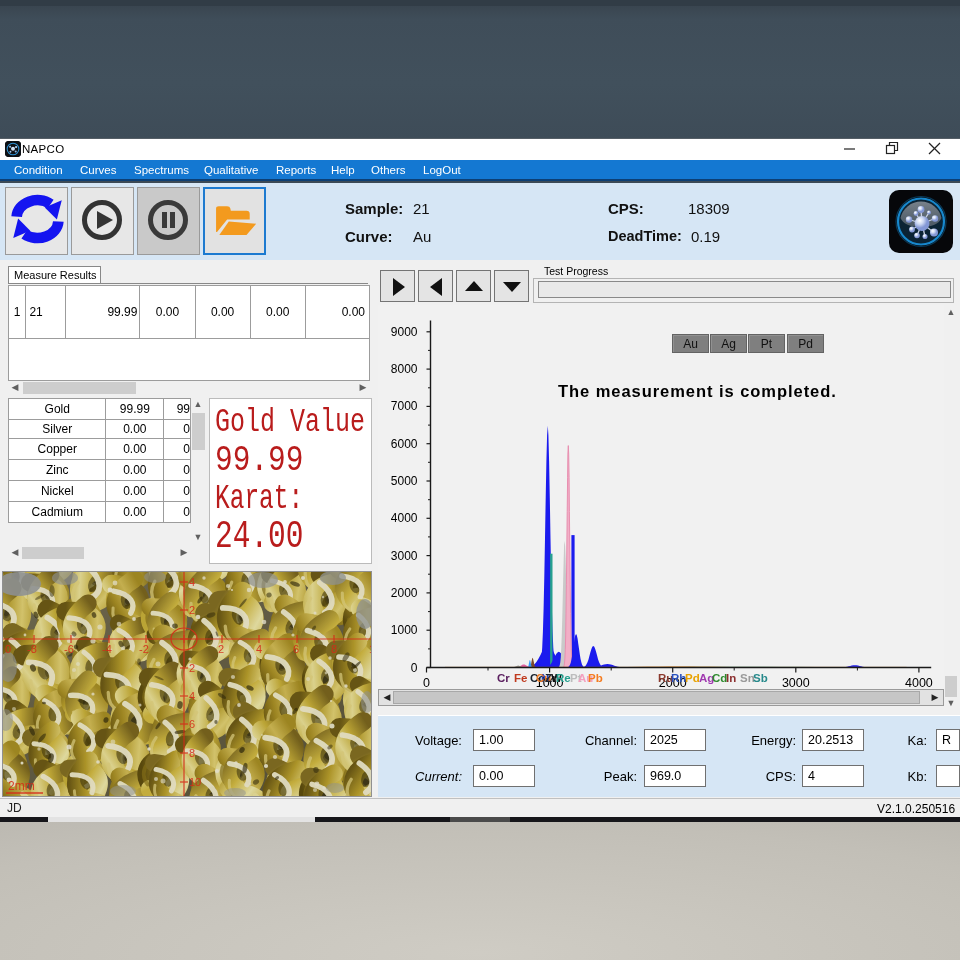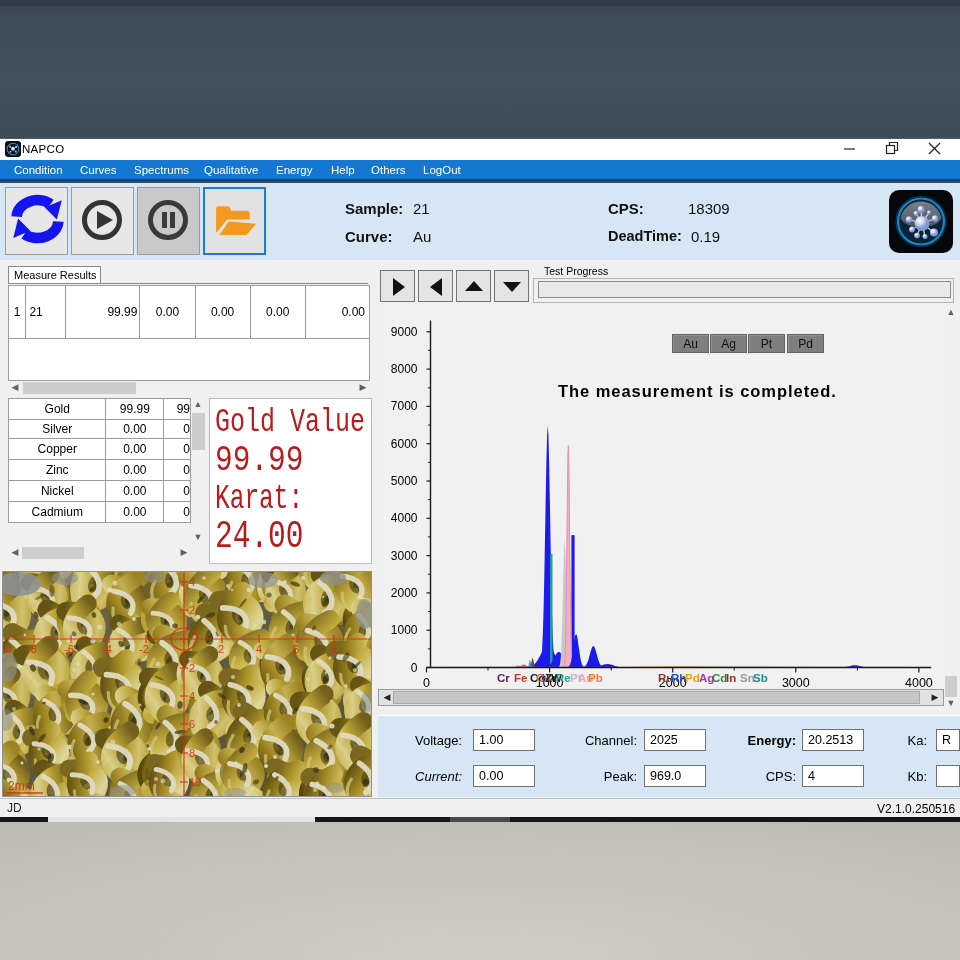"Energy" span.menu-item { text: Energy -> Reports }
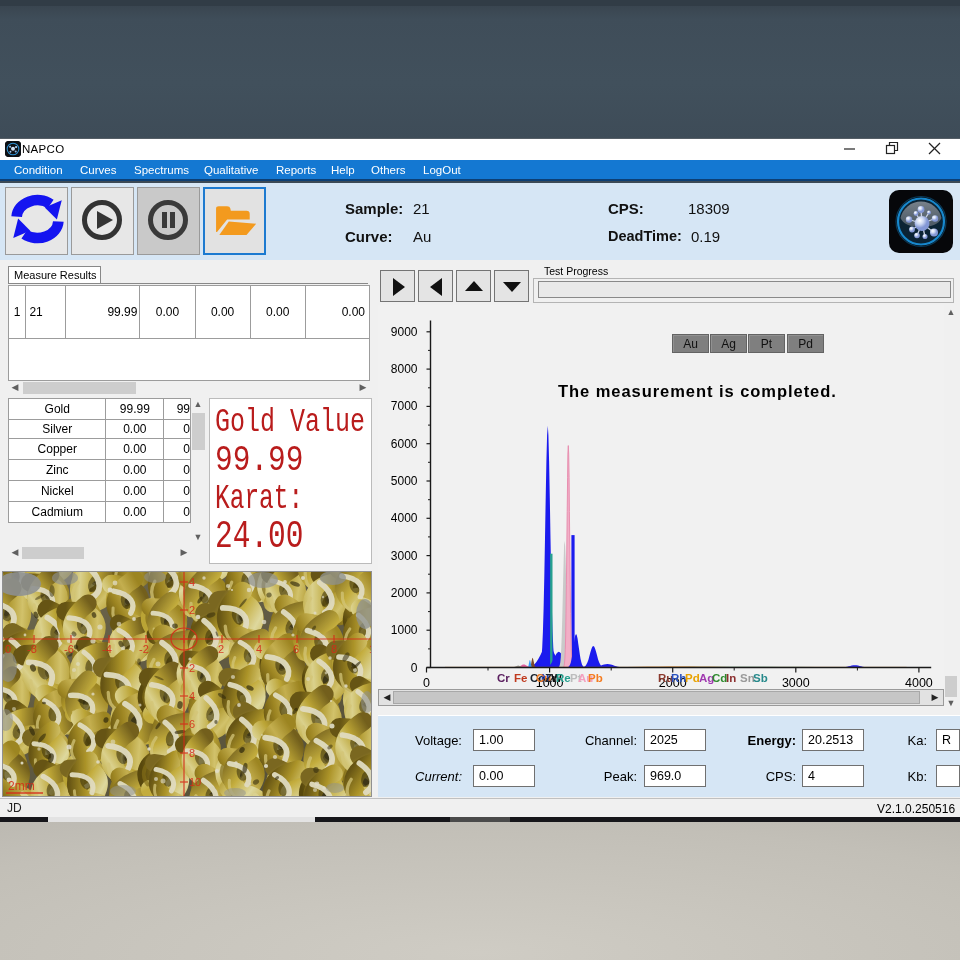"Energy:" div.blabel { font-weight: bold -> none }
